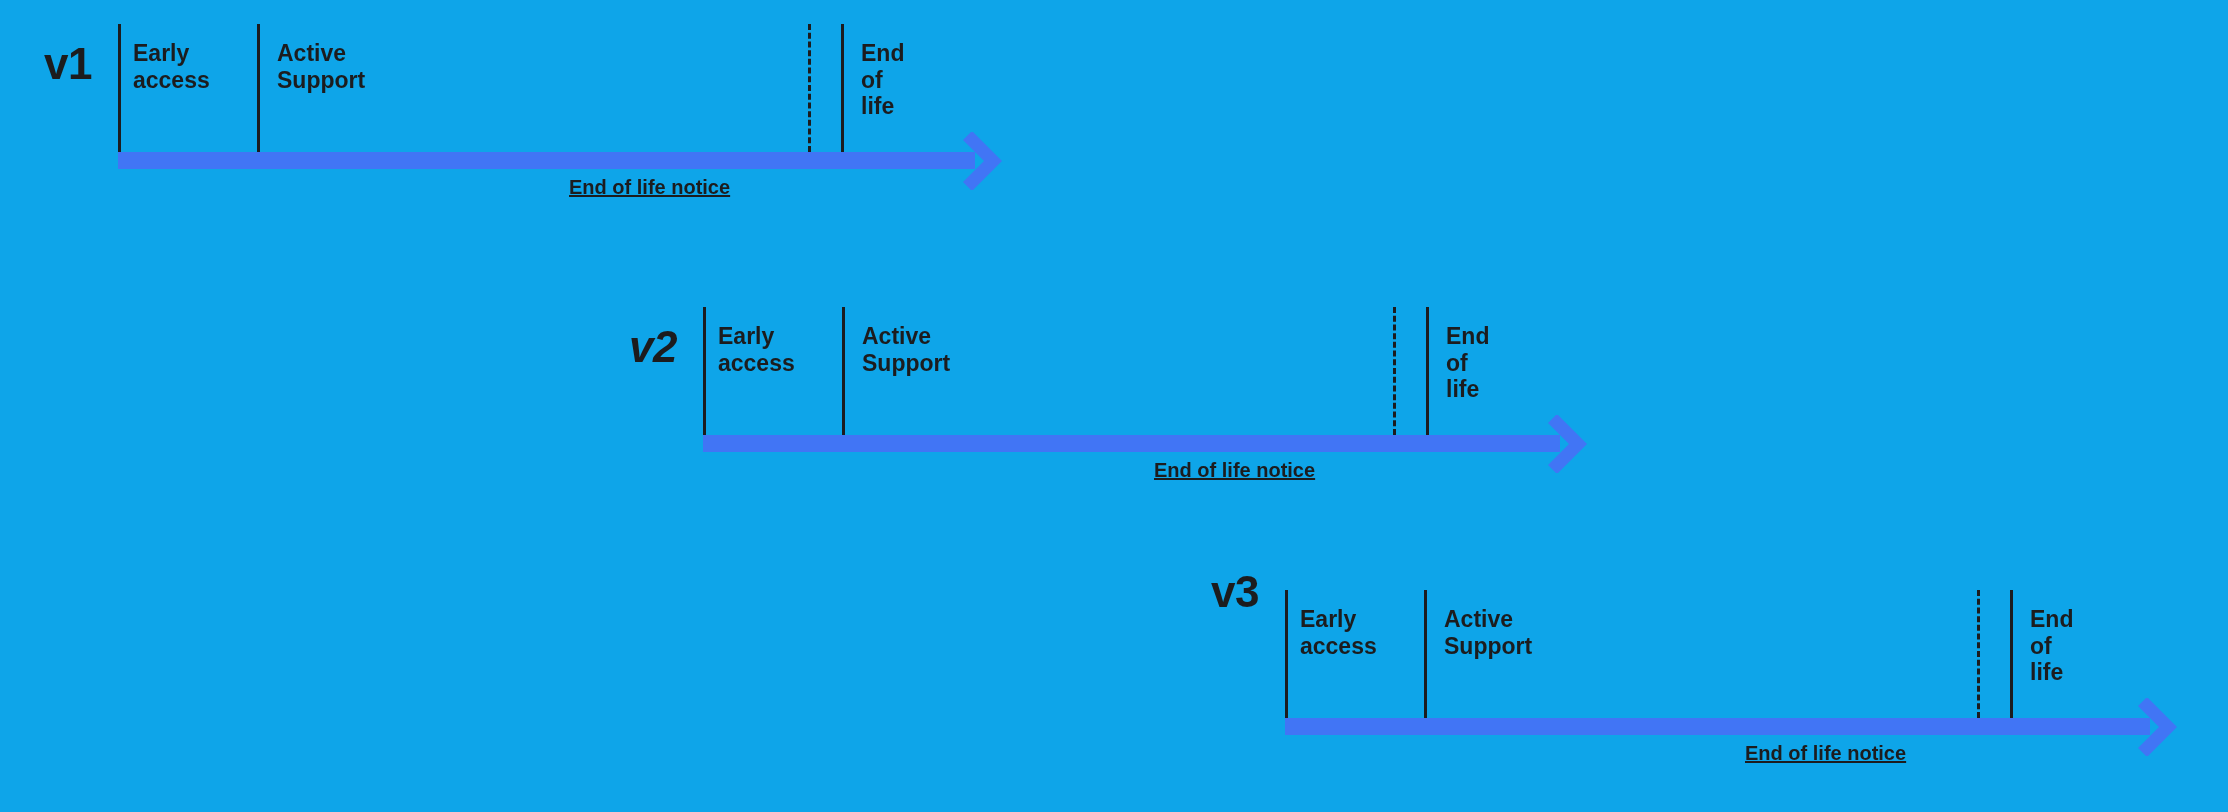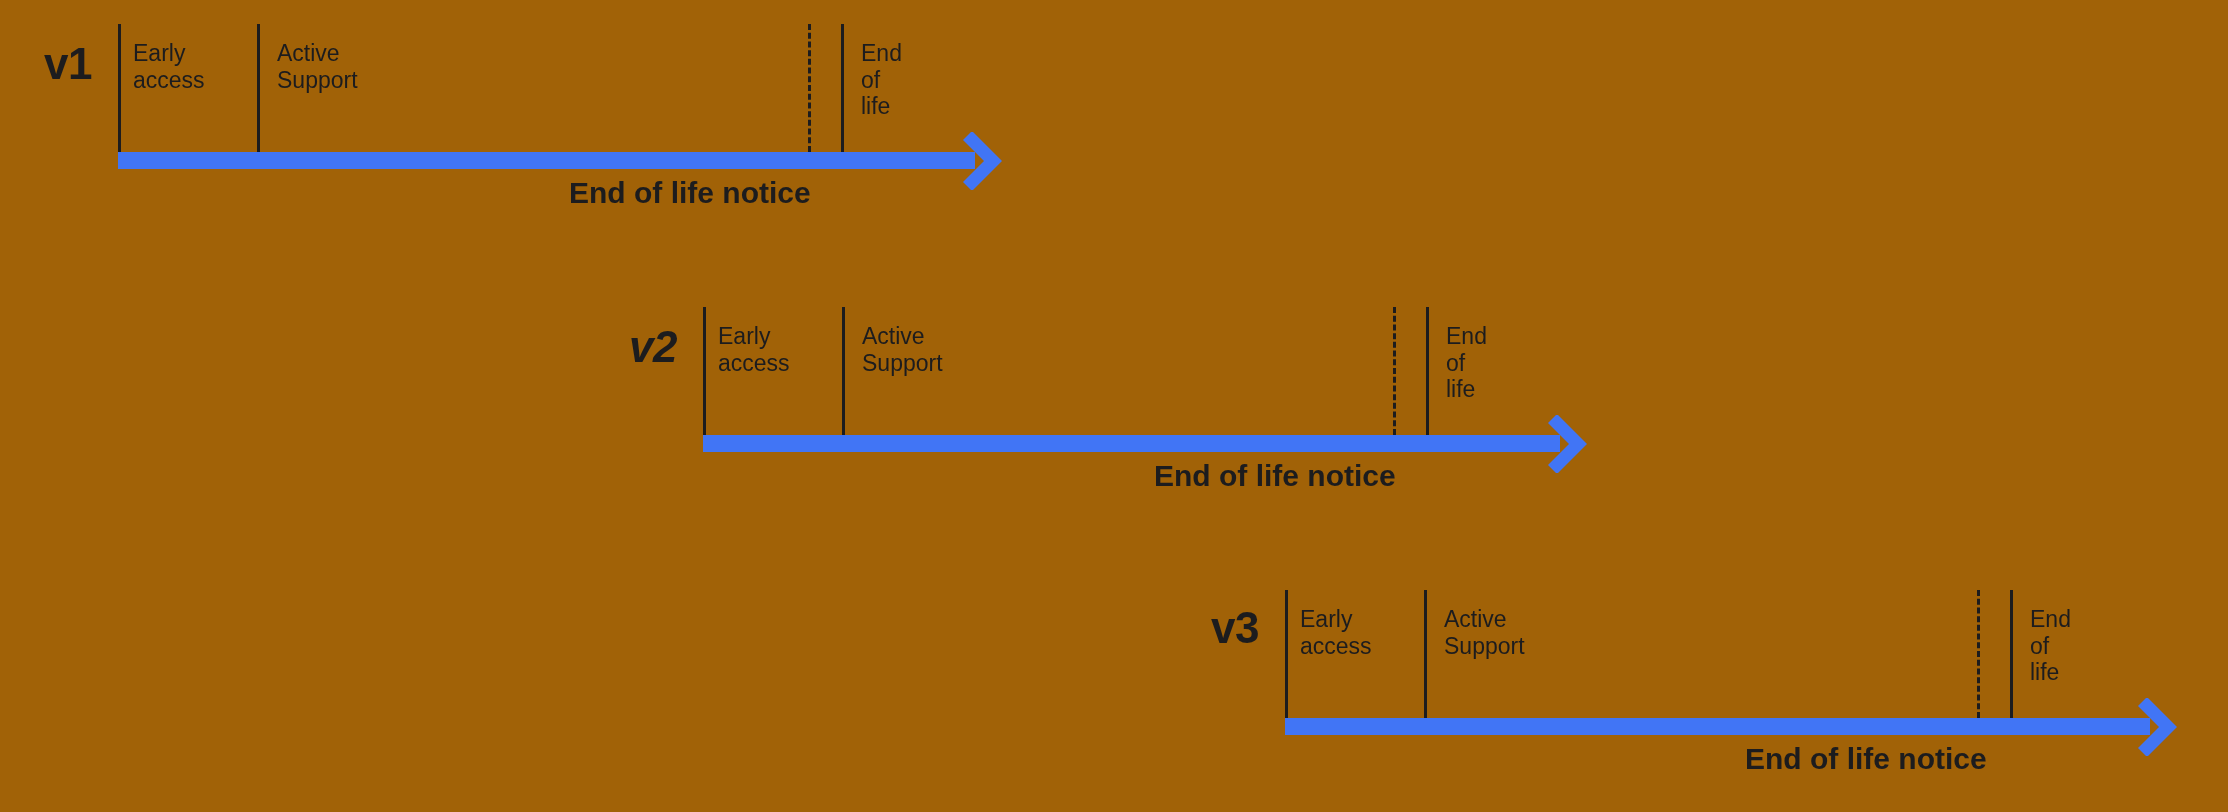"v1" div { background: #a16207 -> #0ea5e9 }
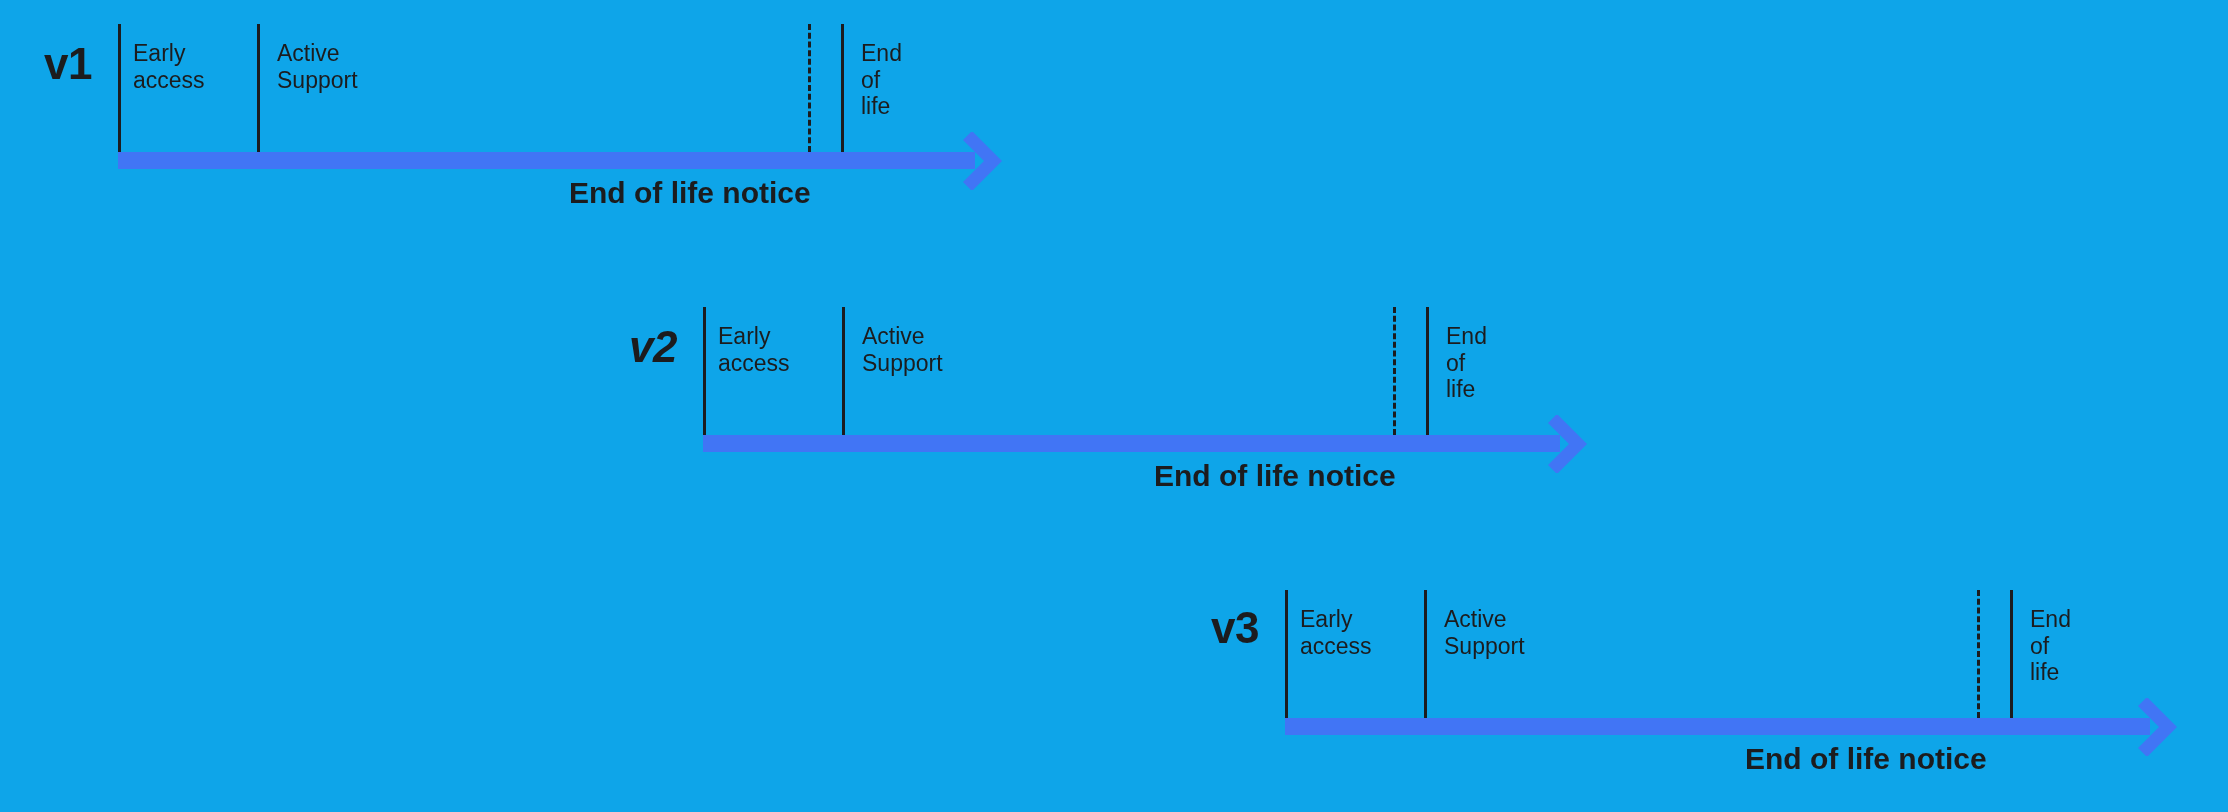"Early" .phase-label { font-weight: 400 -> 700 }
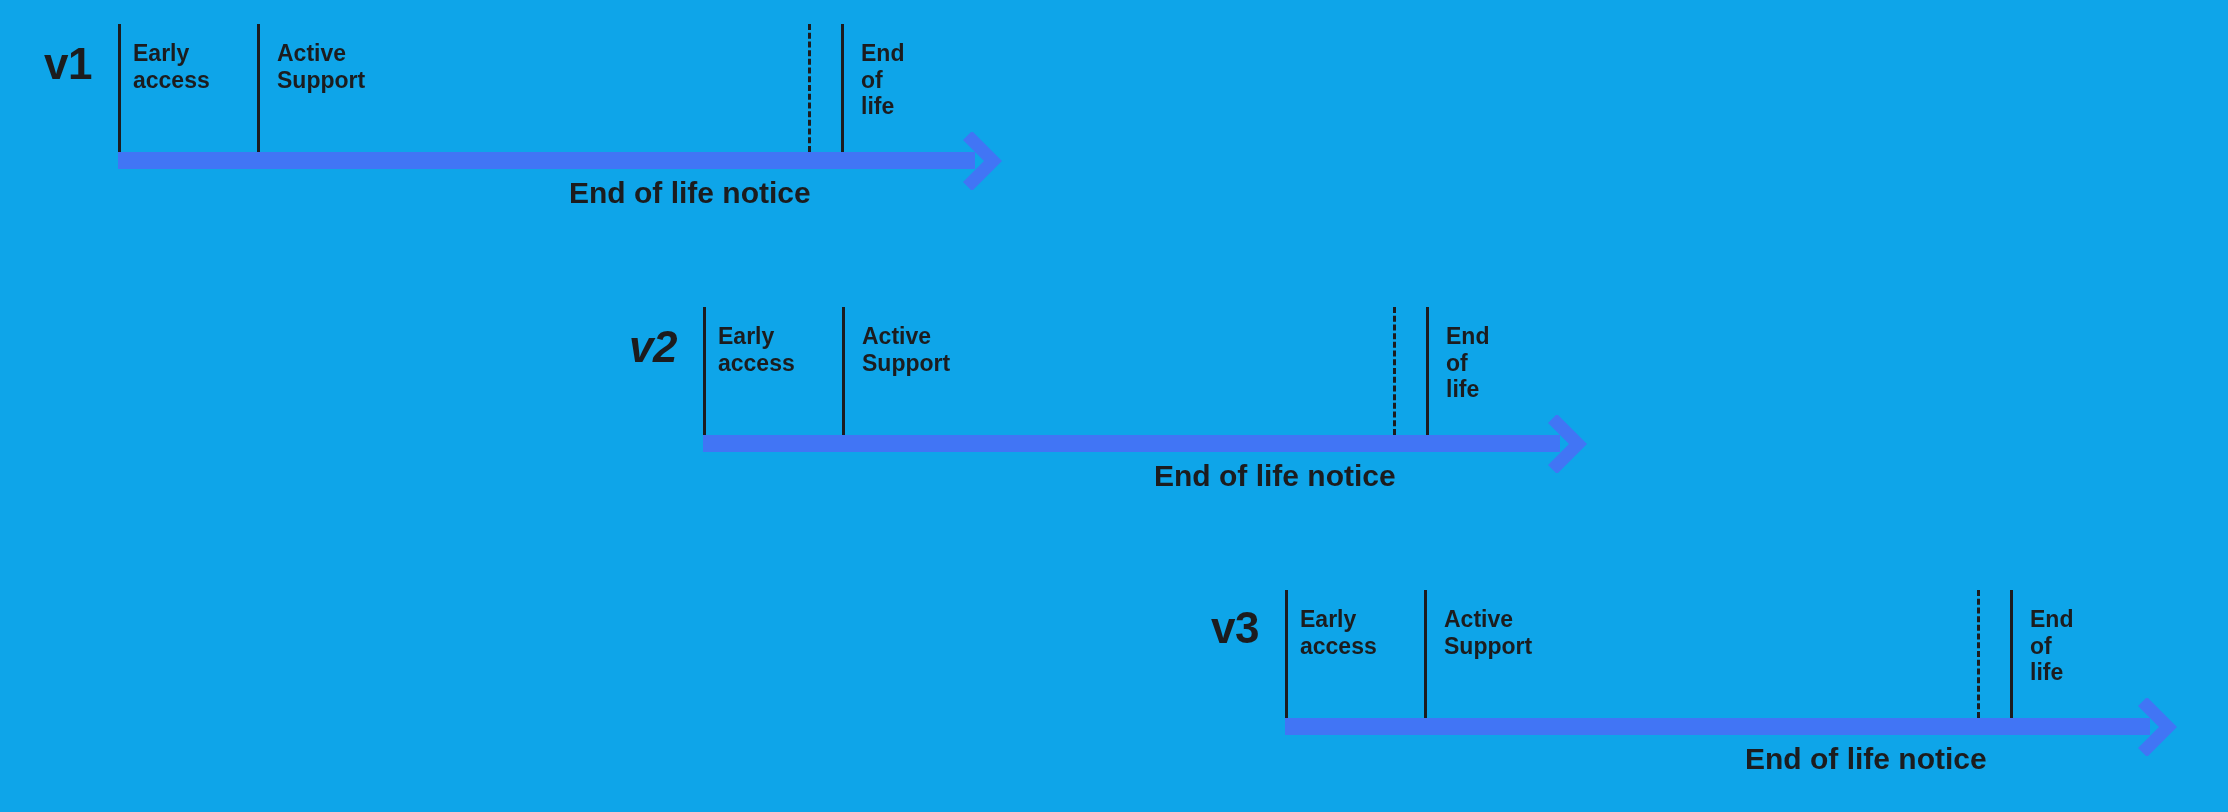"End of life notice" .notice-label { font-size: 30px -> 20px; text-decoration: none -> underline }
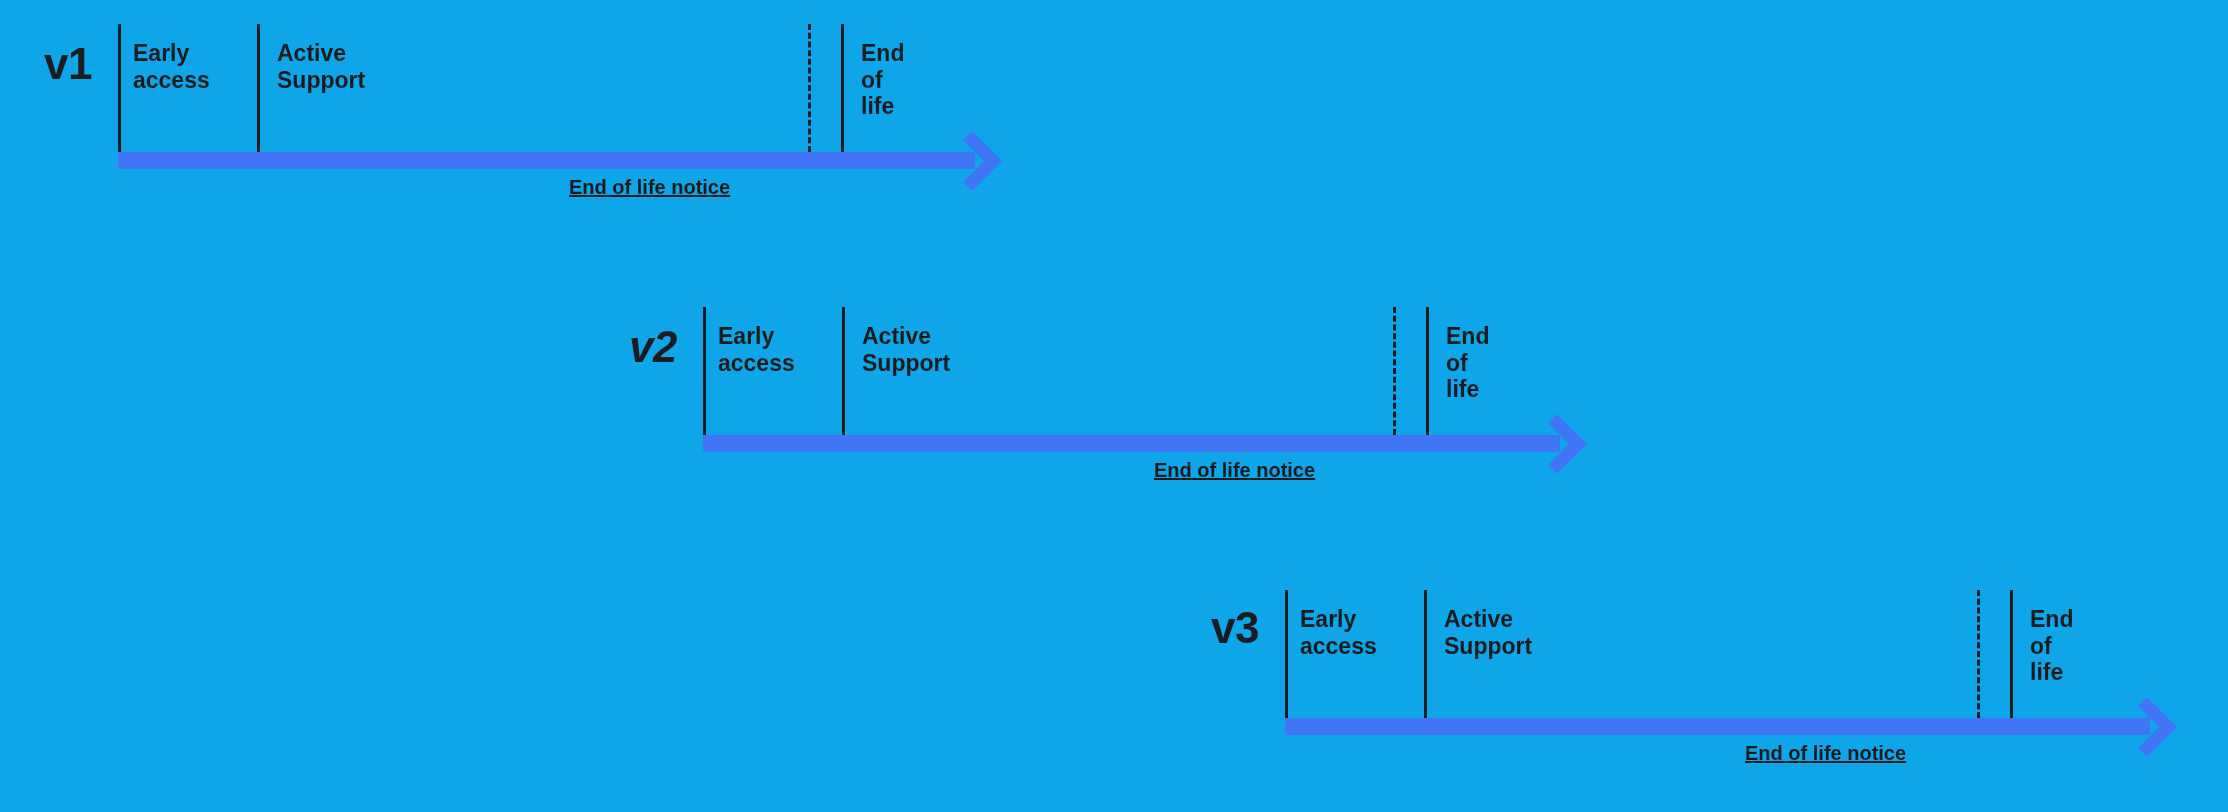"v3" div.version-label { top: 606px -> 570px }
